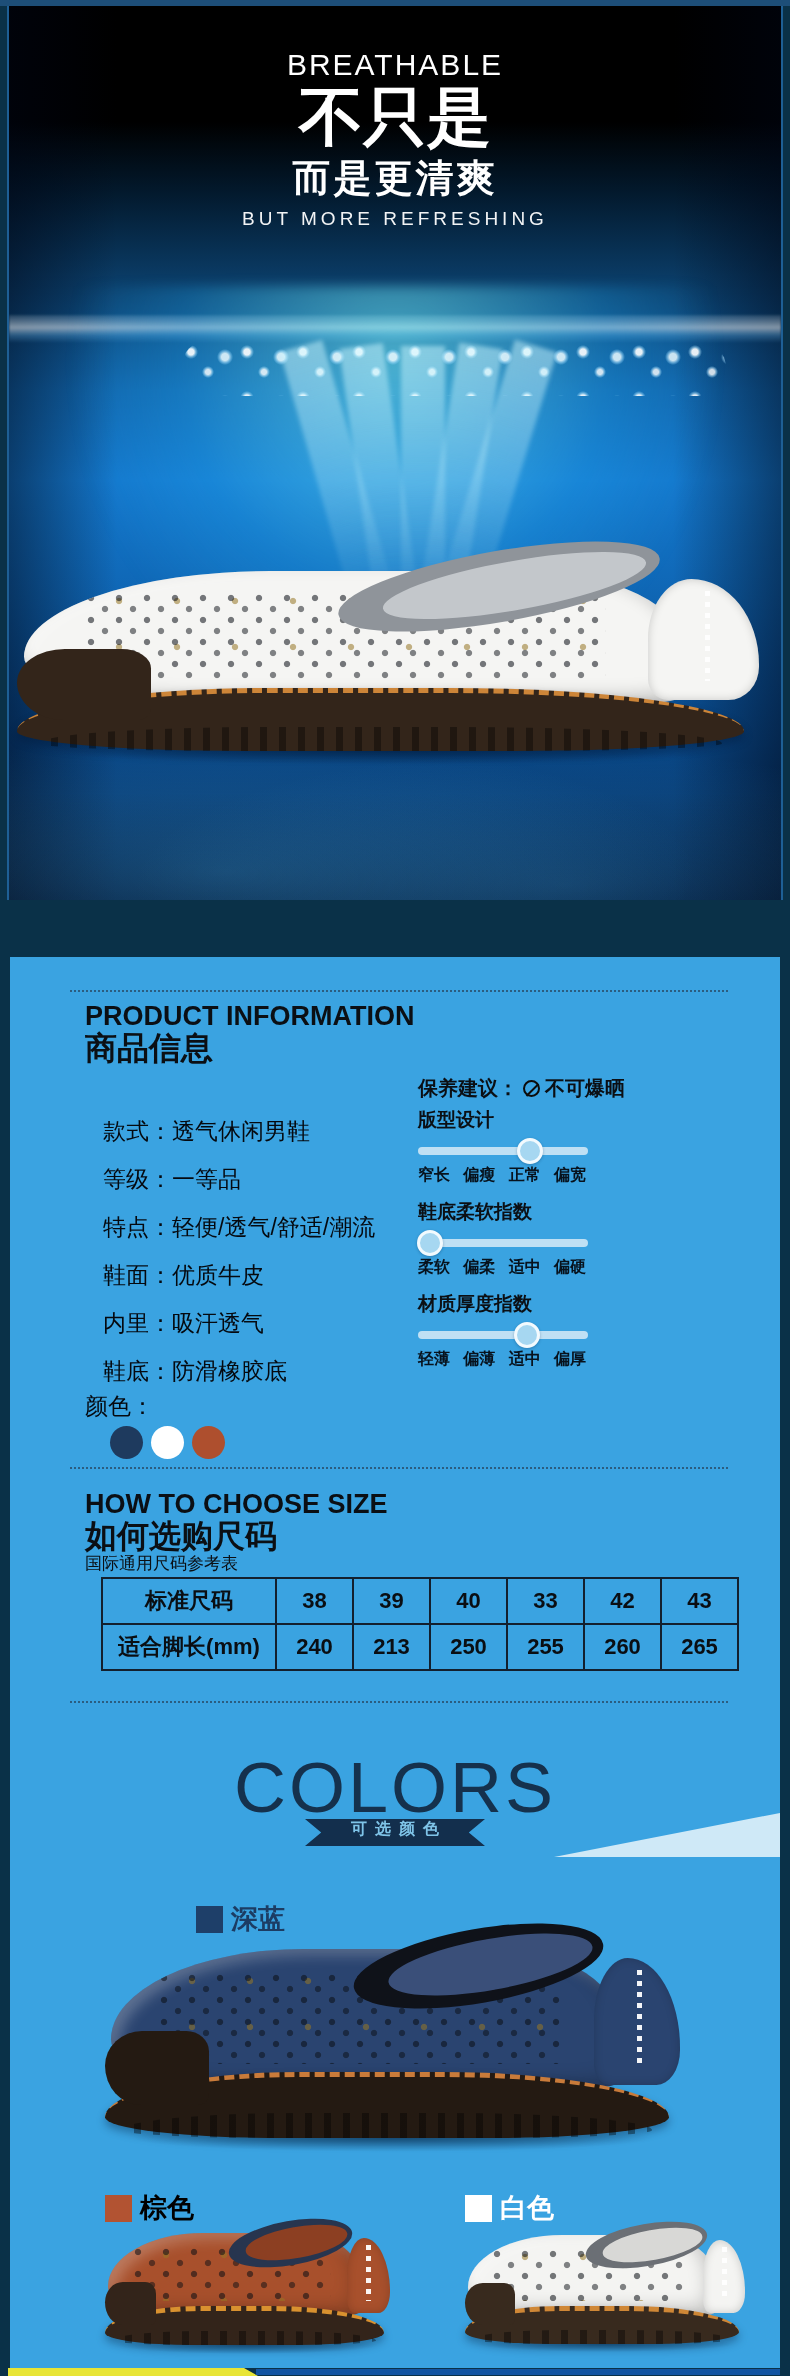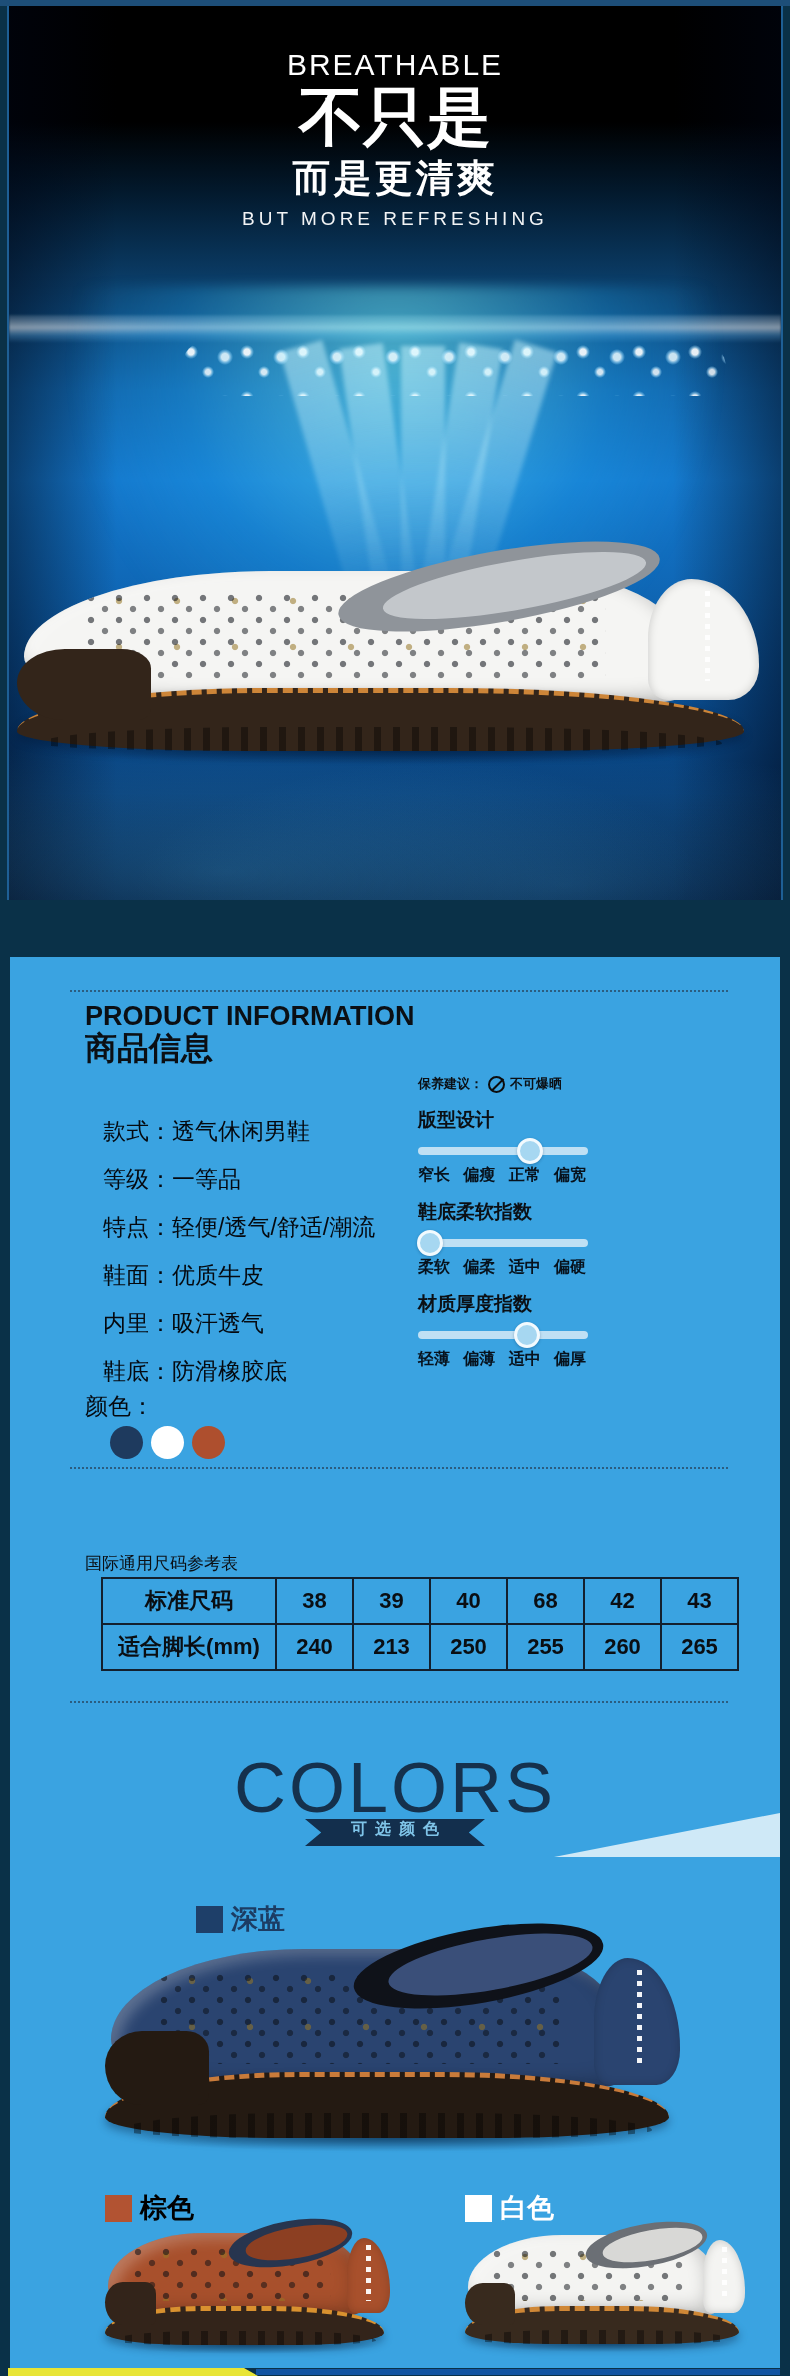"保养建议：" .care { font-size: 13px -> 20px }
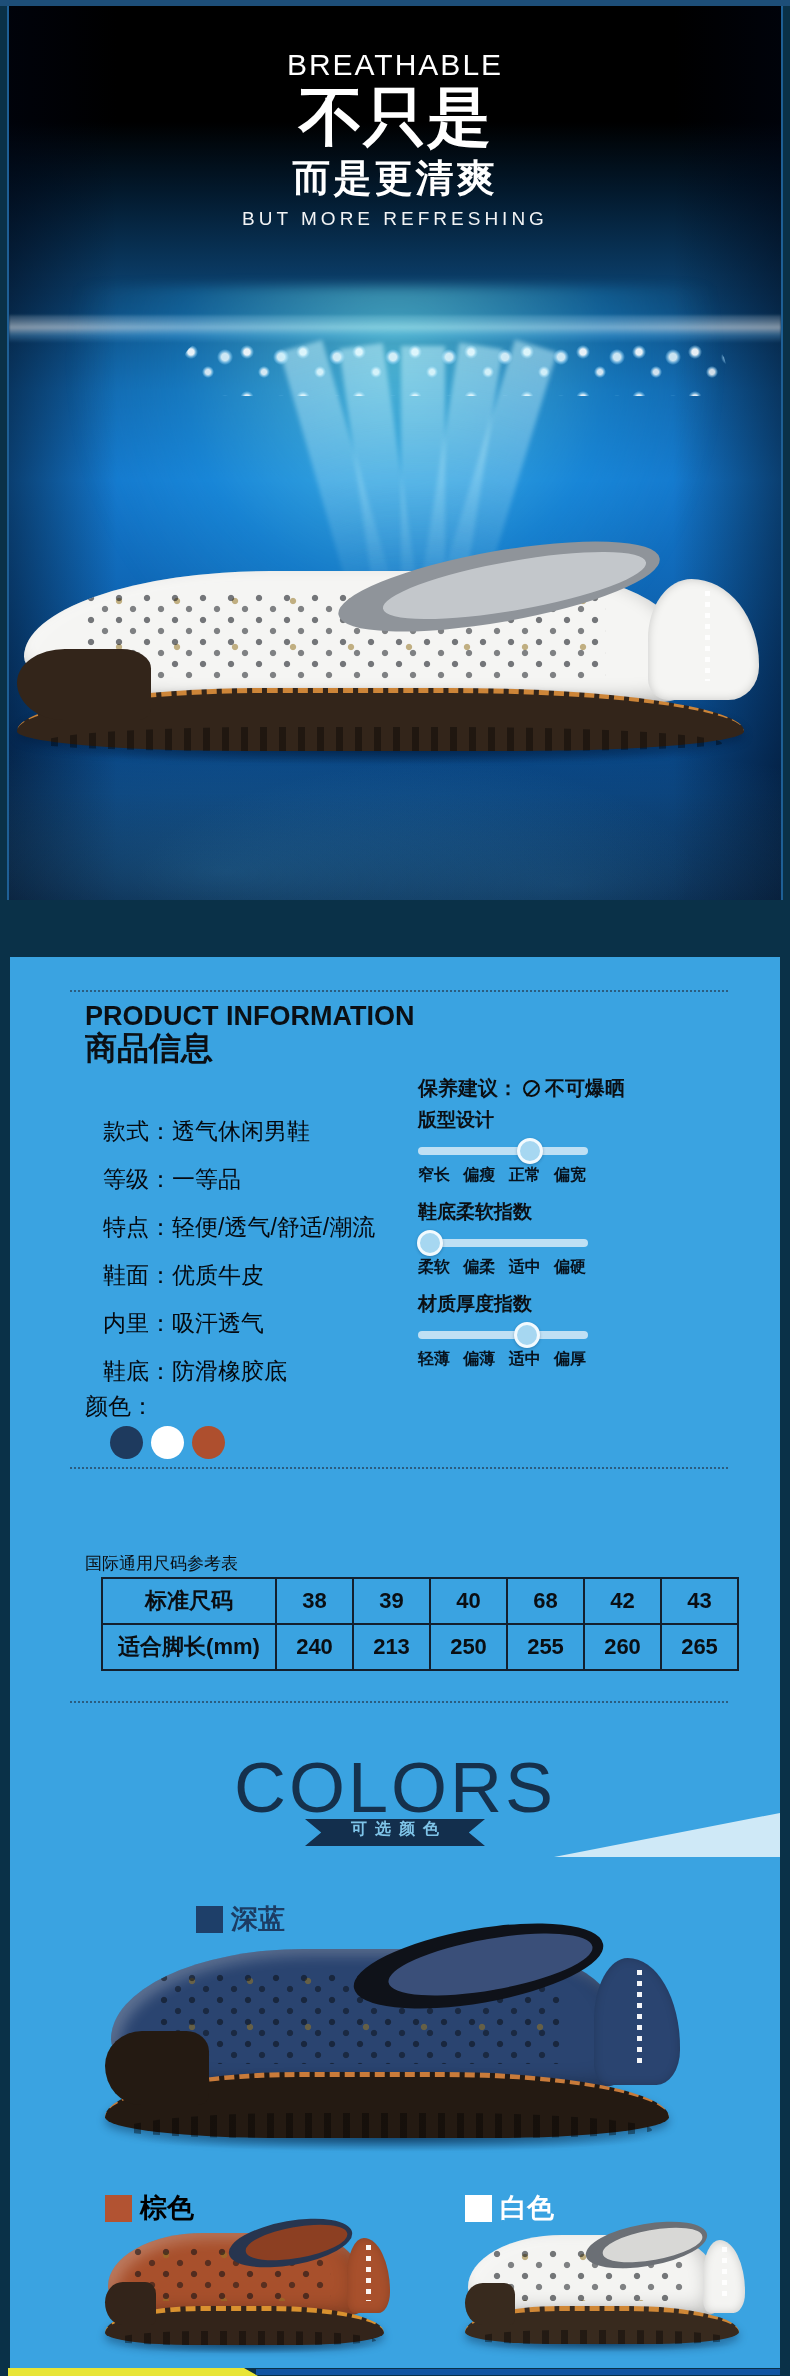"HOW TO CHOOSE SIZE" header.sec-head { html: none -> <header> <div>HOW TO CHOOSE SIZE</div> <div>如何选购尺码</div> </header> }
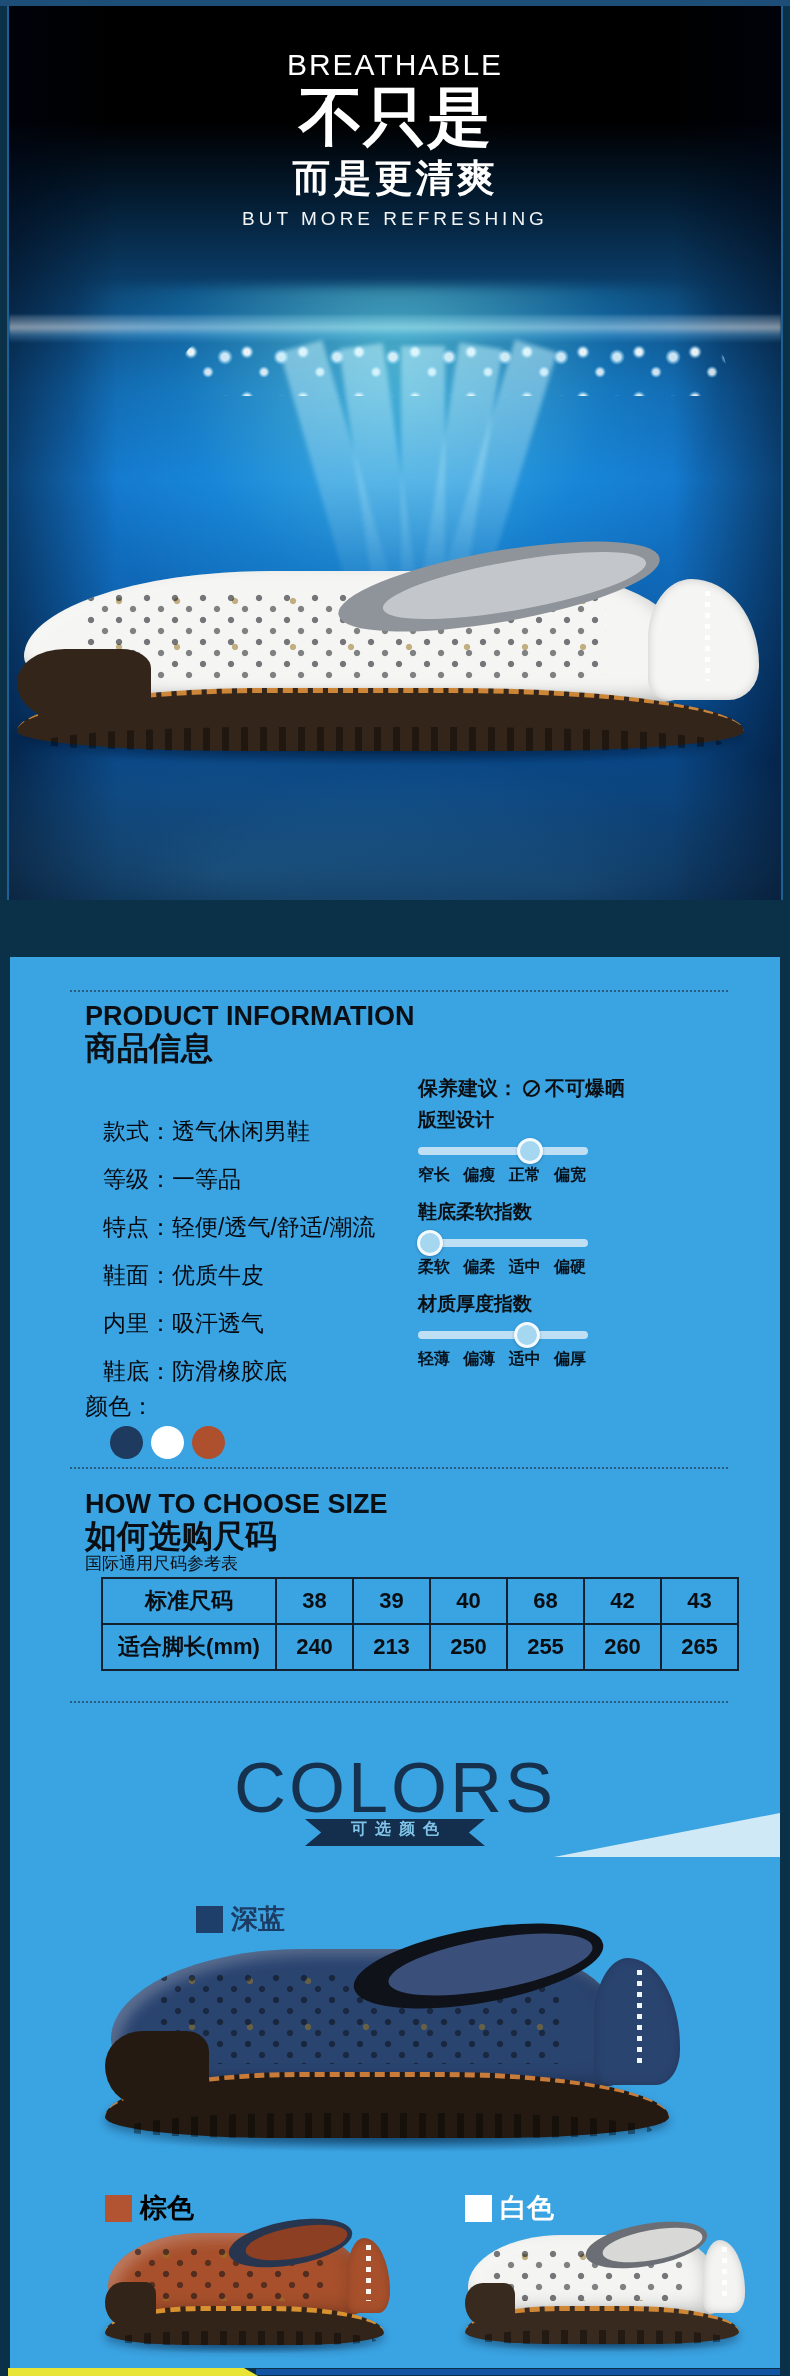"68" td { text: 68 -> 33 }
